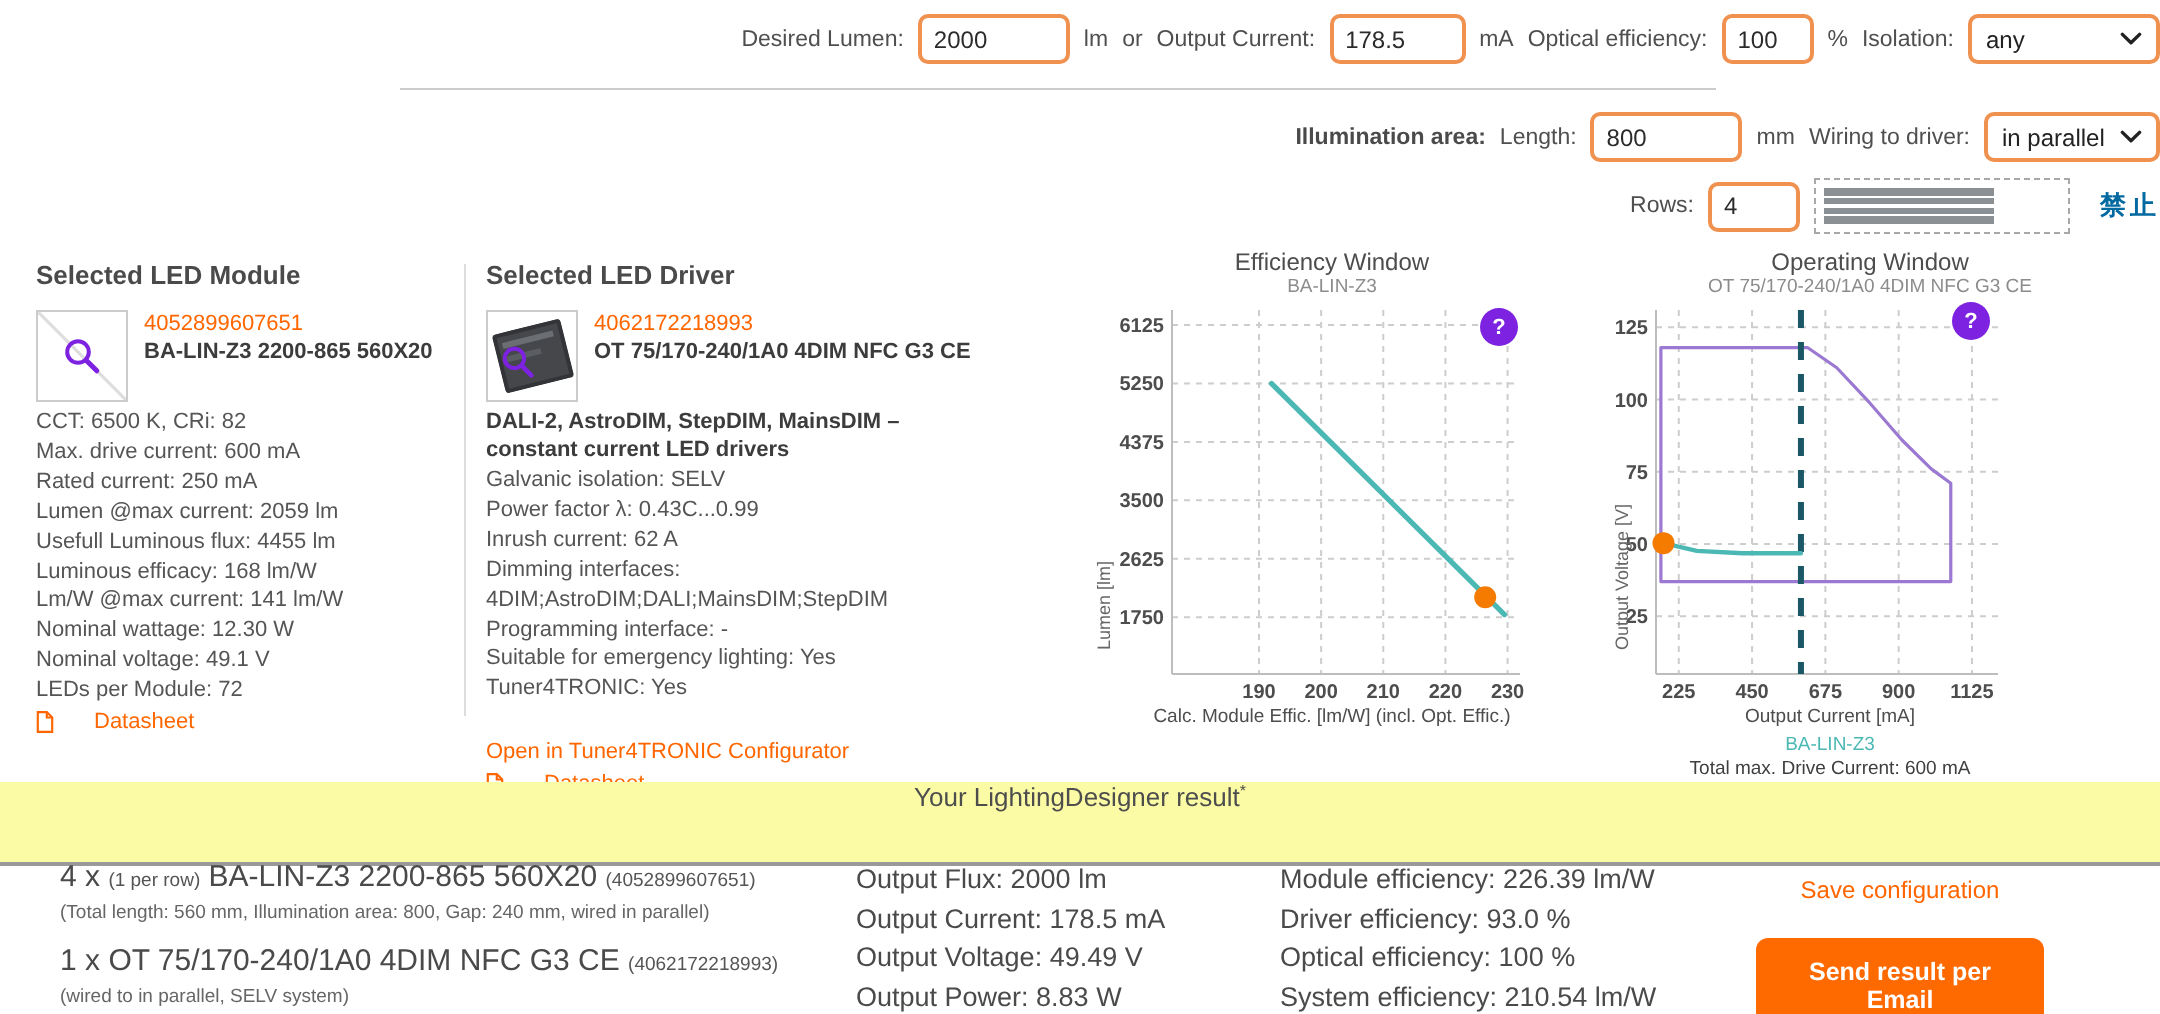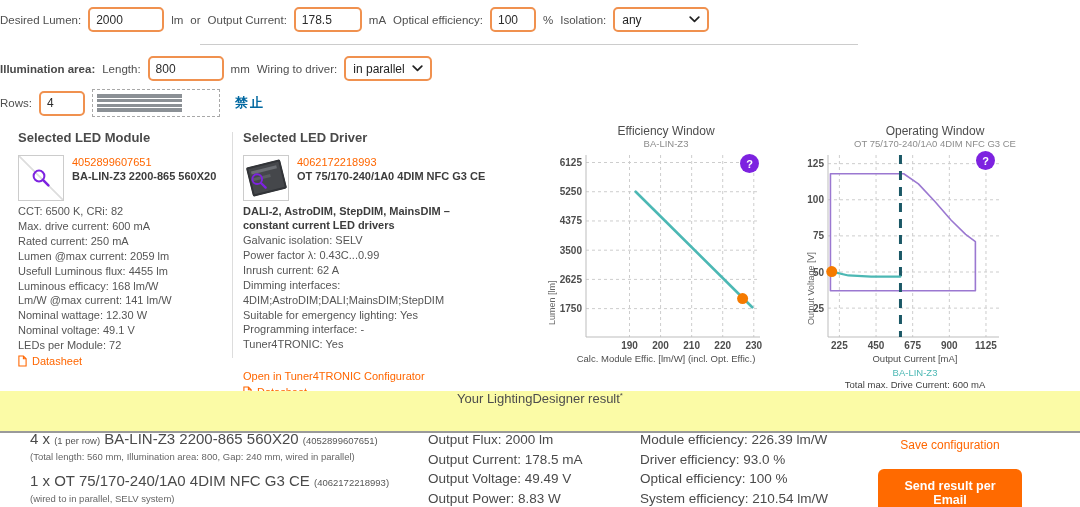"Desired Lumen:" .form-row { justify-content: flex-start -> flex-end }
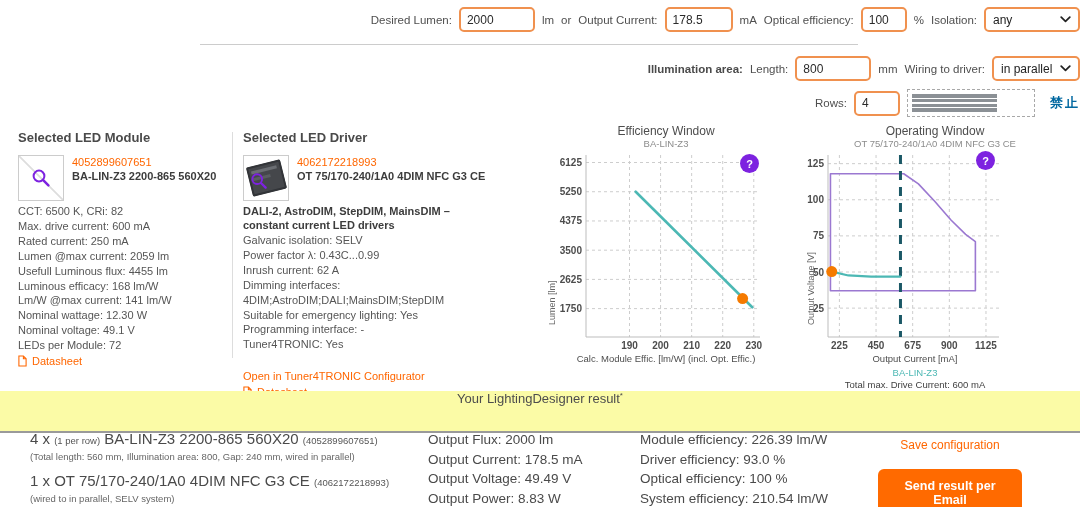"Suitable for emergency lighting: Yes" div.spec { order: before "Programming interface: -" -> after "Programming interface: -" }
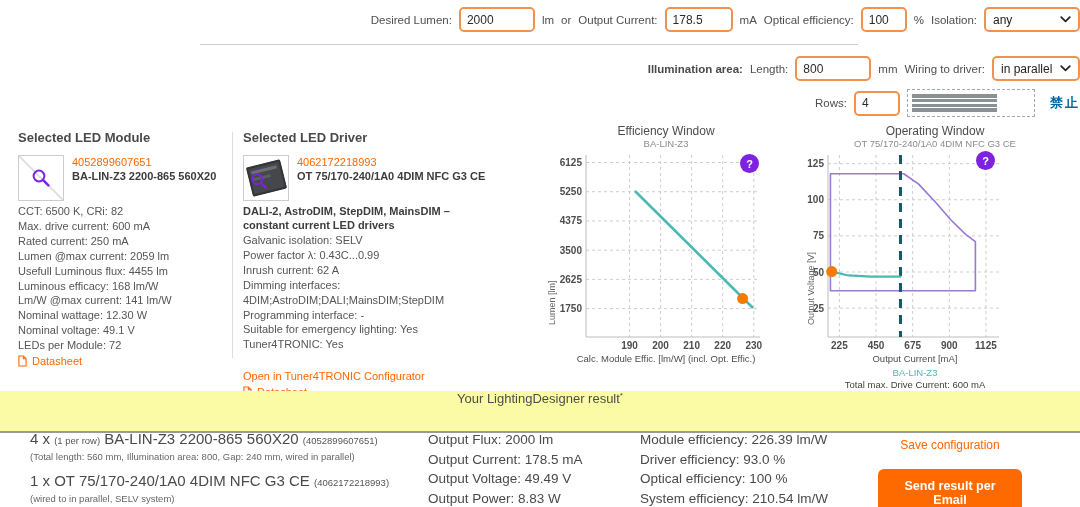"Datasheet" .link-row { gap: 5px -> 20px }
